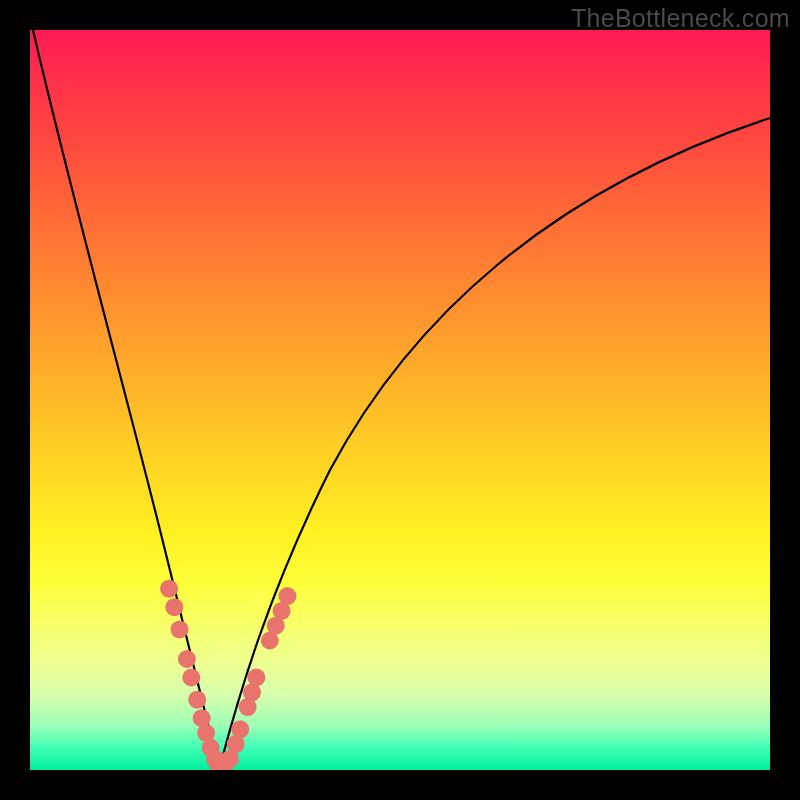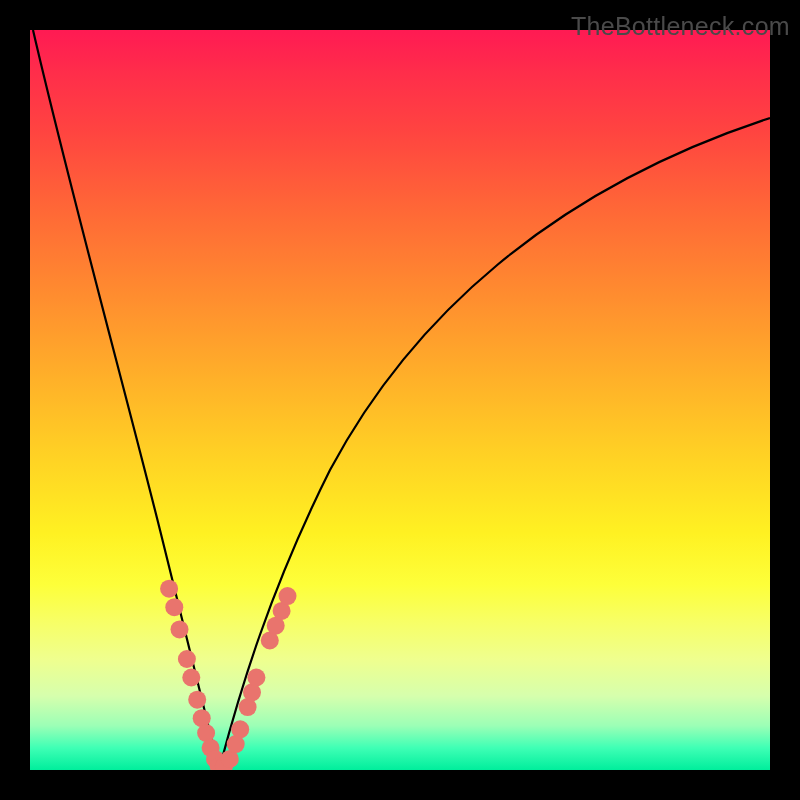"TheBottleneck.com" .watermark { top: 12px -> 4px }
